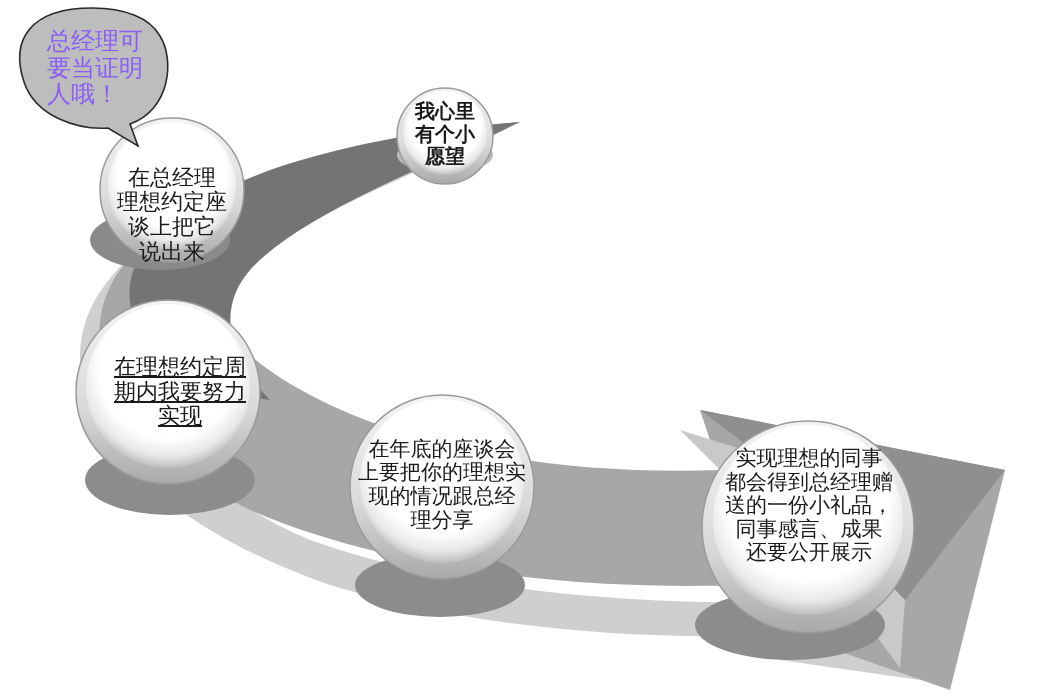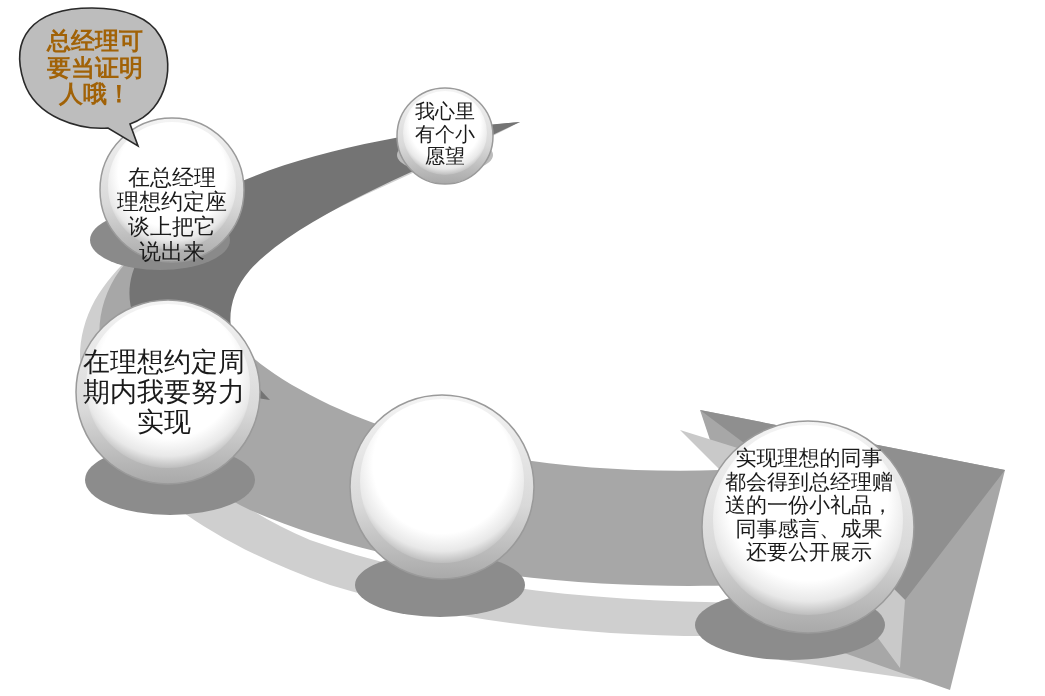"总经理可" .bubble-text { color: #a16207 -> #8b5cf6; font-weight: bold -> none; text-align: center -> left }
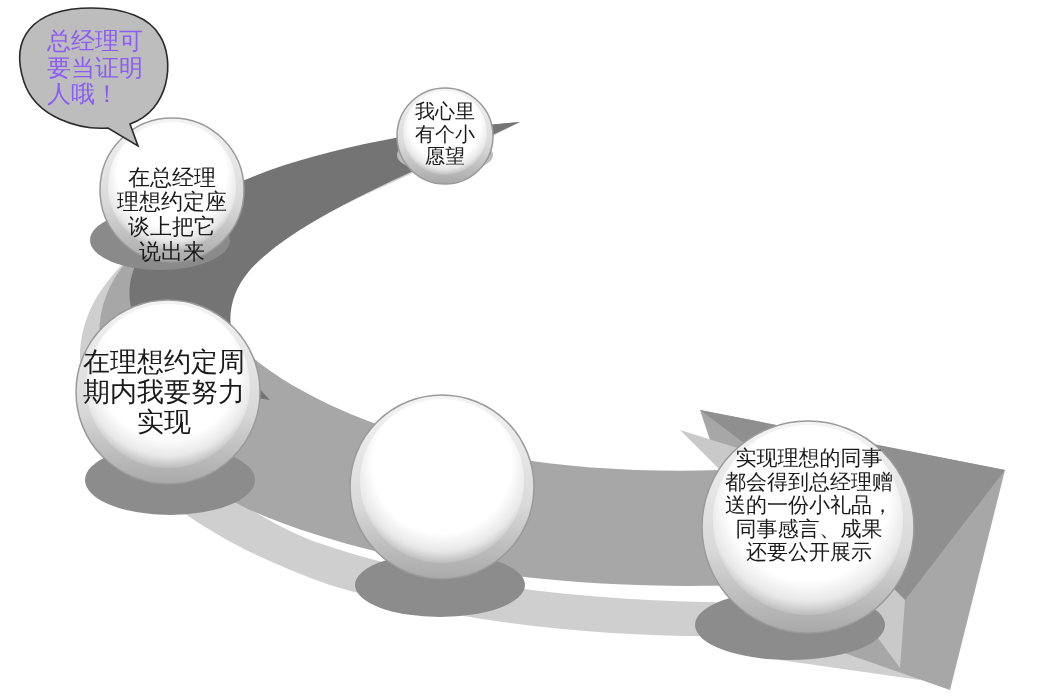"我心里" div.node-text { font-weight: none -> bold }
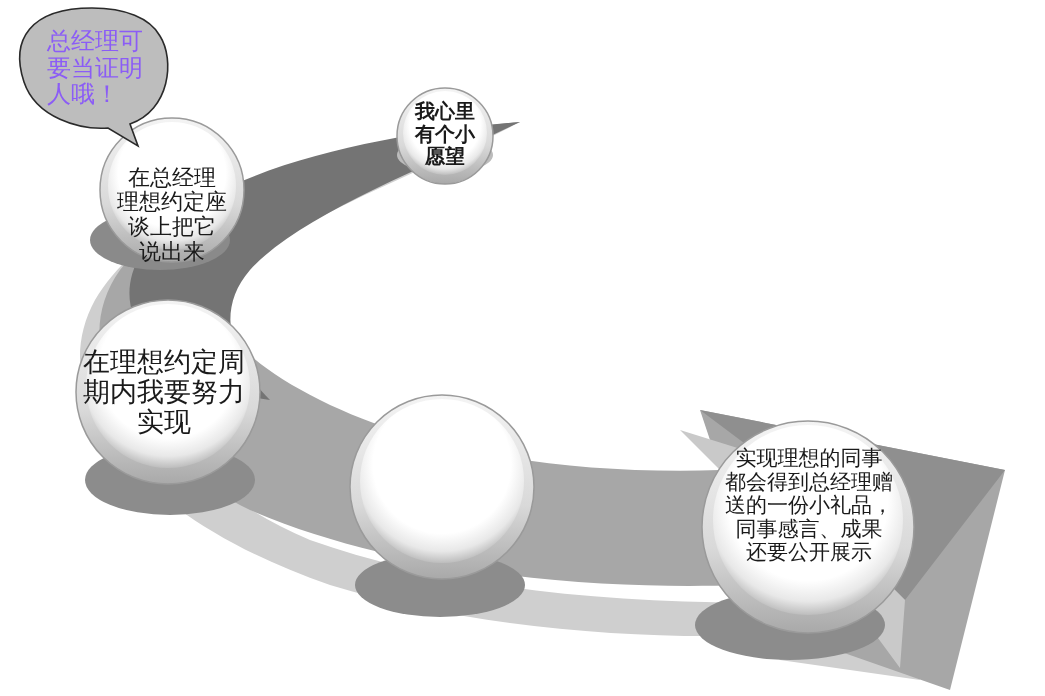"在理想约定周" div.node-text { font-size: 27px -> 22px; left: 76px -> 92px; text-decoration: none -> underline }
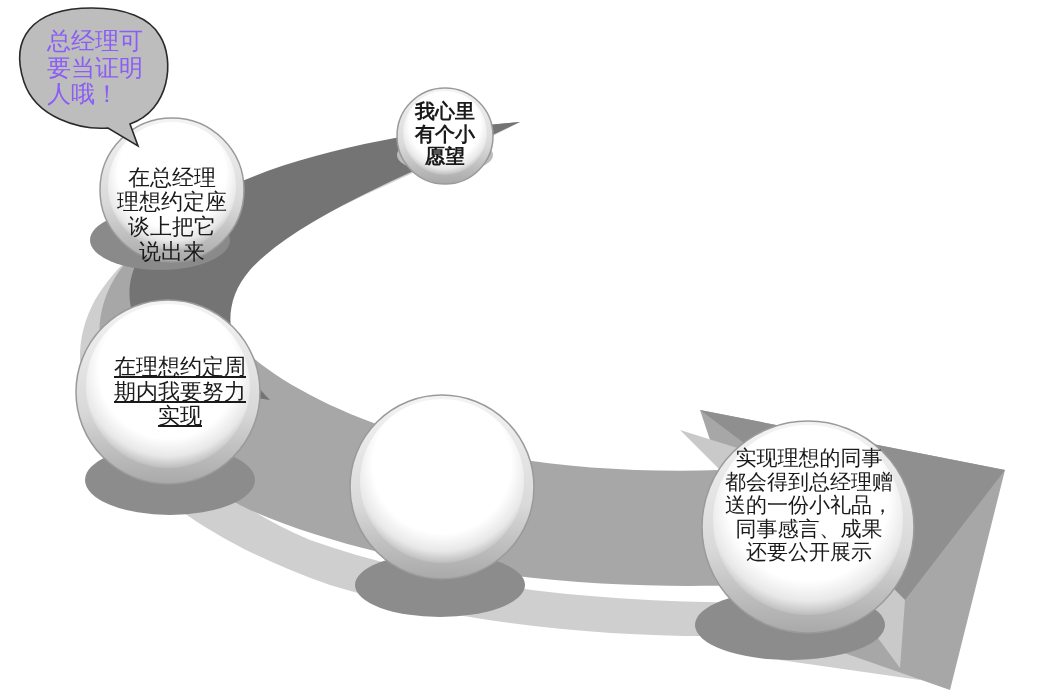"在年底的座谈会" div.node-text { html: none -> <div>在年底的座谈会 上要把你的理想实 现的情况跟总经 理分享</div> }
